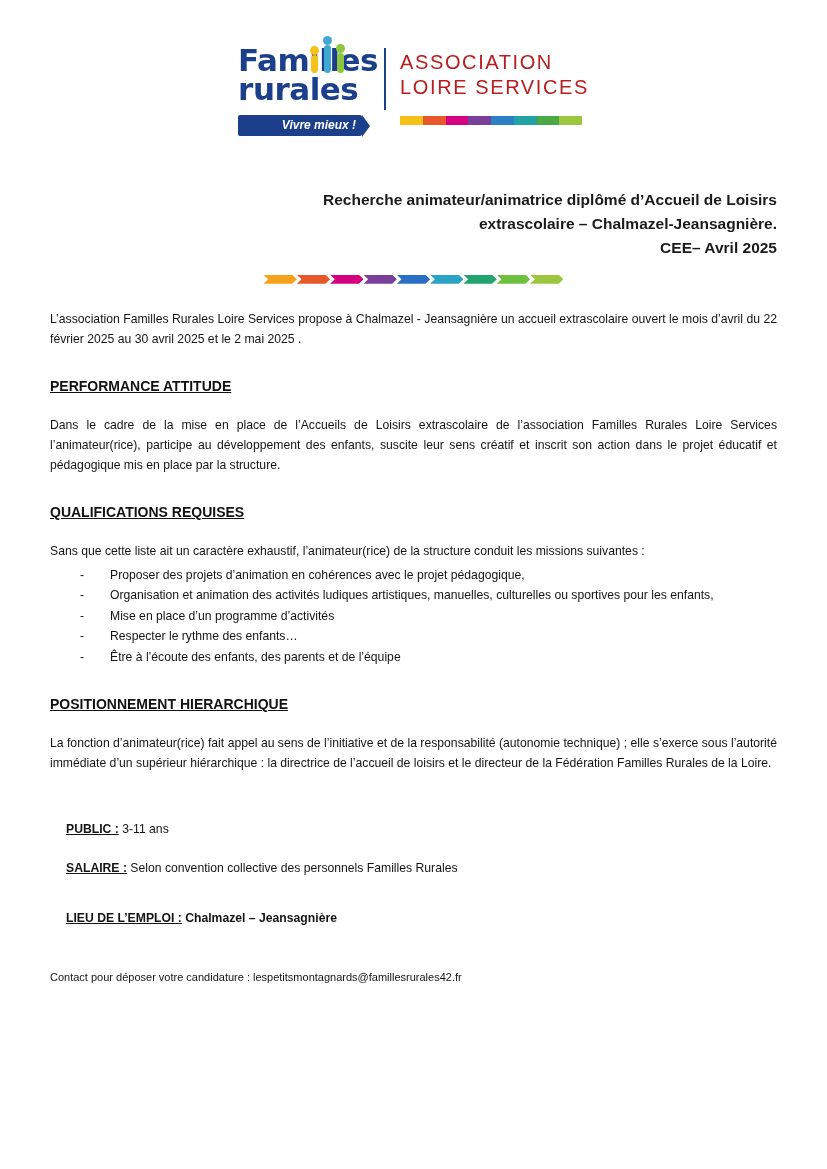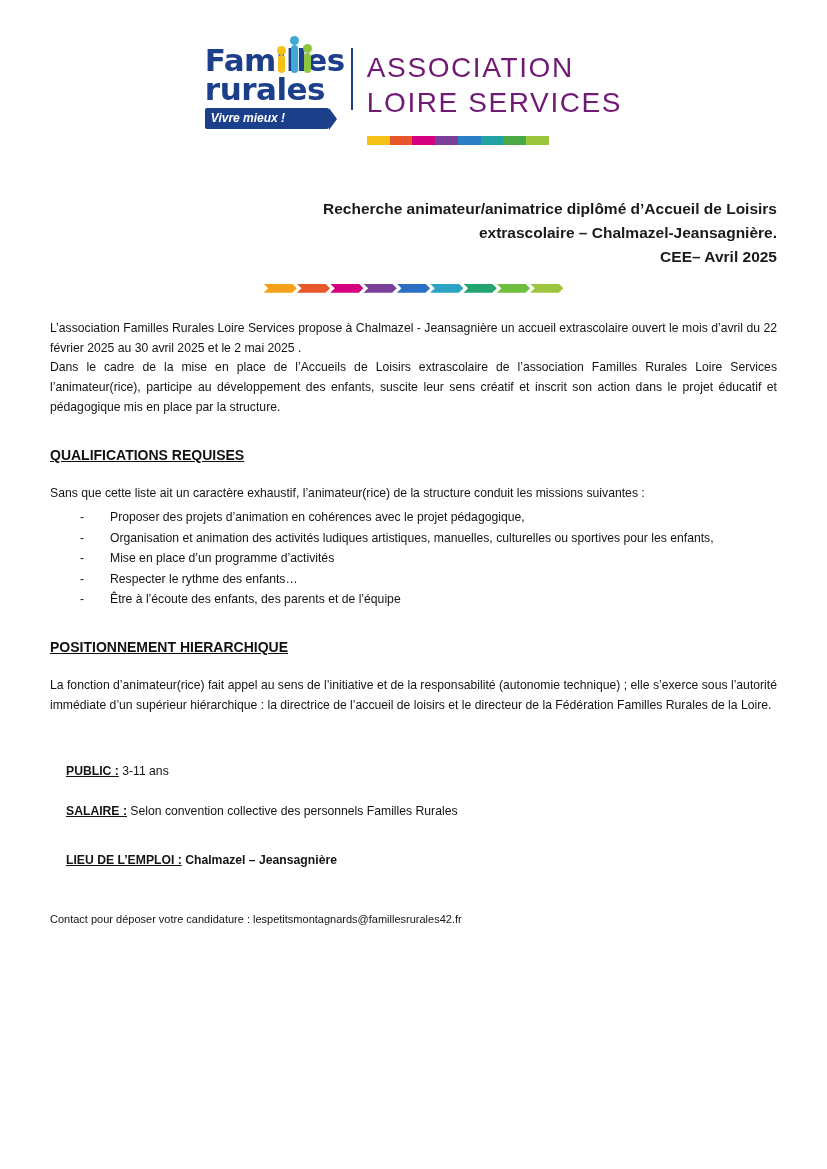"ASSOCIATION" .assoc-line1, .assoc-line2 { color: #701a75 -> #b91c1c; font-size: 28px -> 20px }
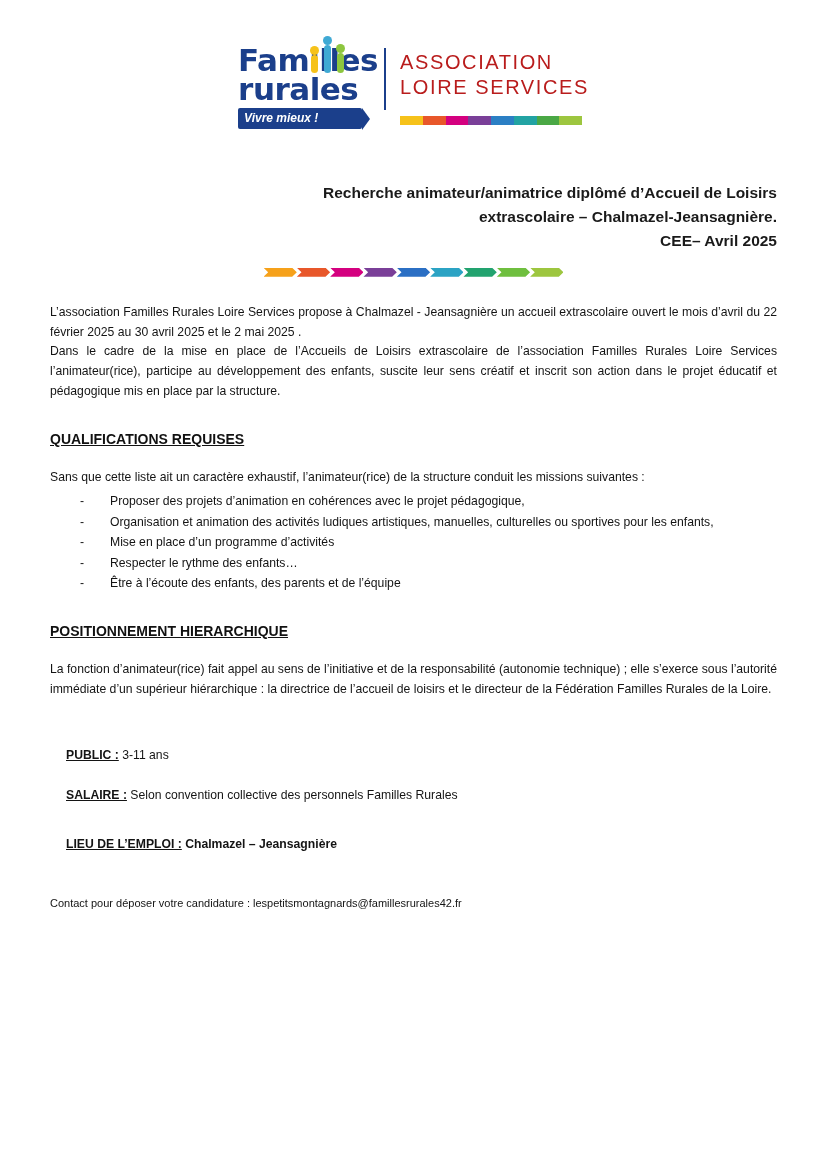"Vivre mieux !" .ribbon { margin-top: 5px -> 12px; text-align: left -> right }
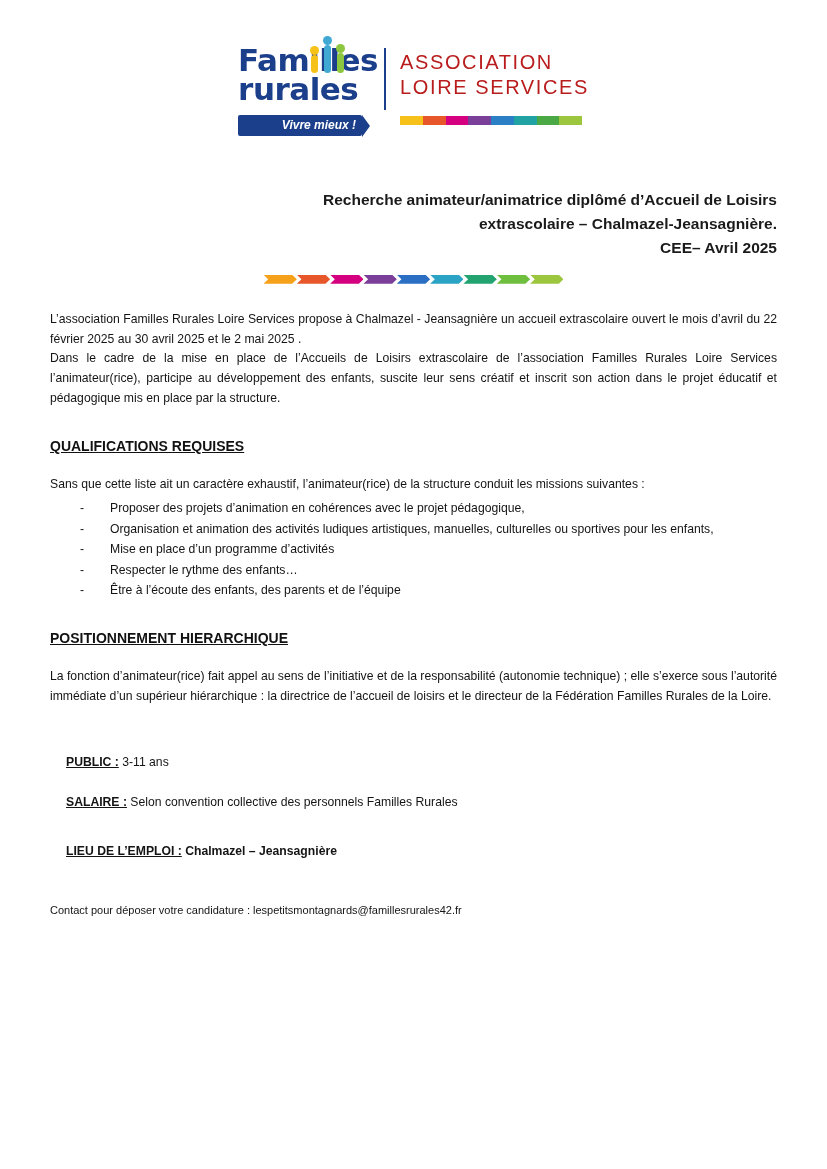"PERFORMANCE ATTITUDE" h2.section { html: none -> <h2>PERFORMANCE ATTITUDE</h2> }
